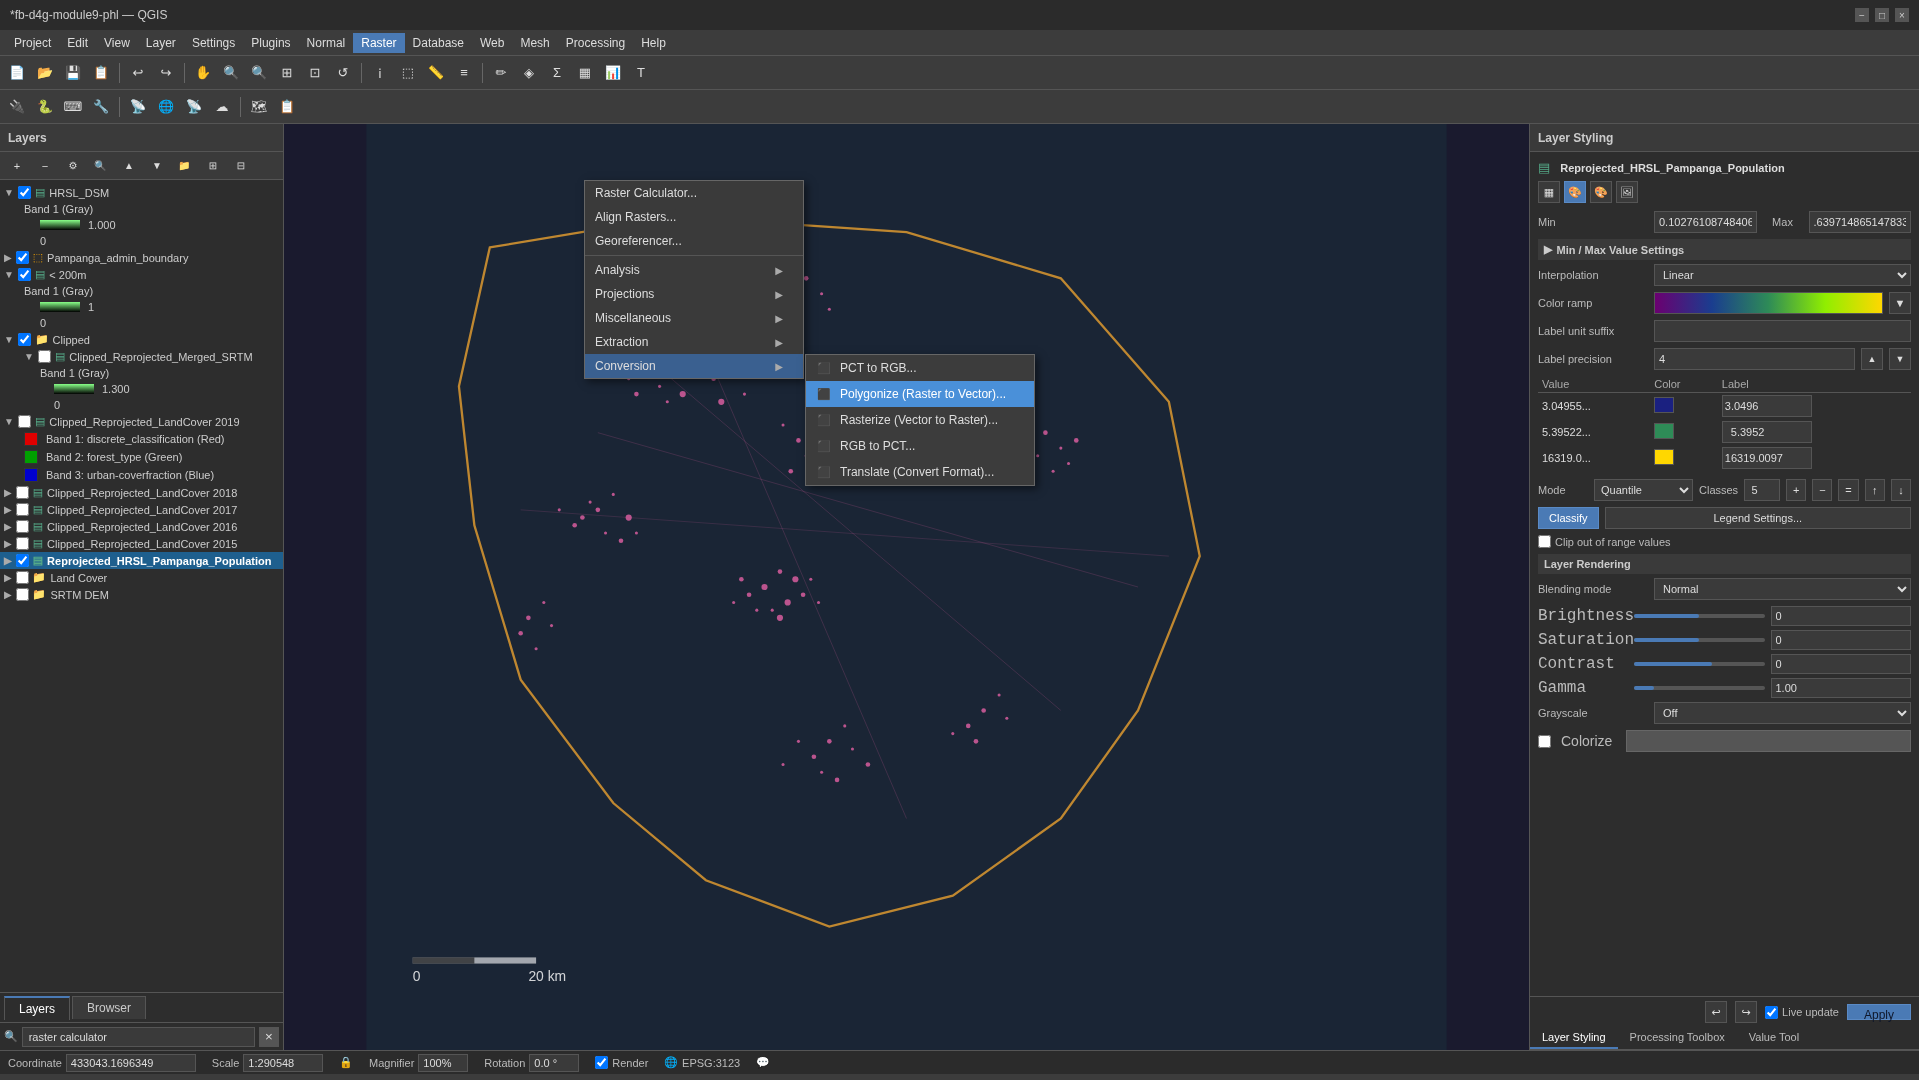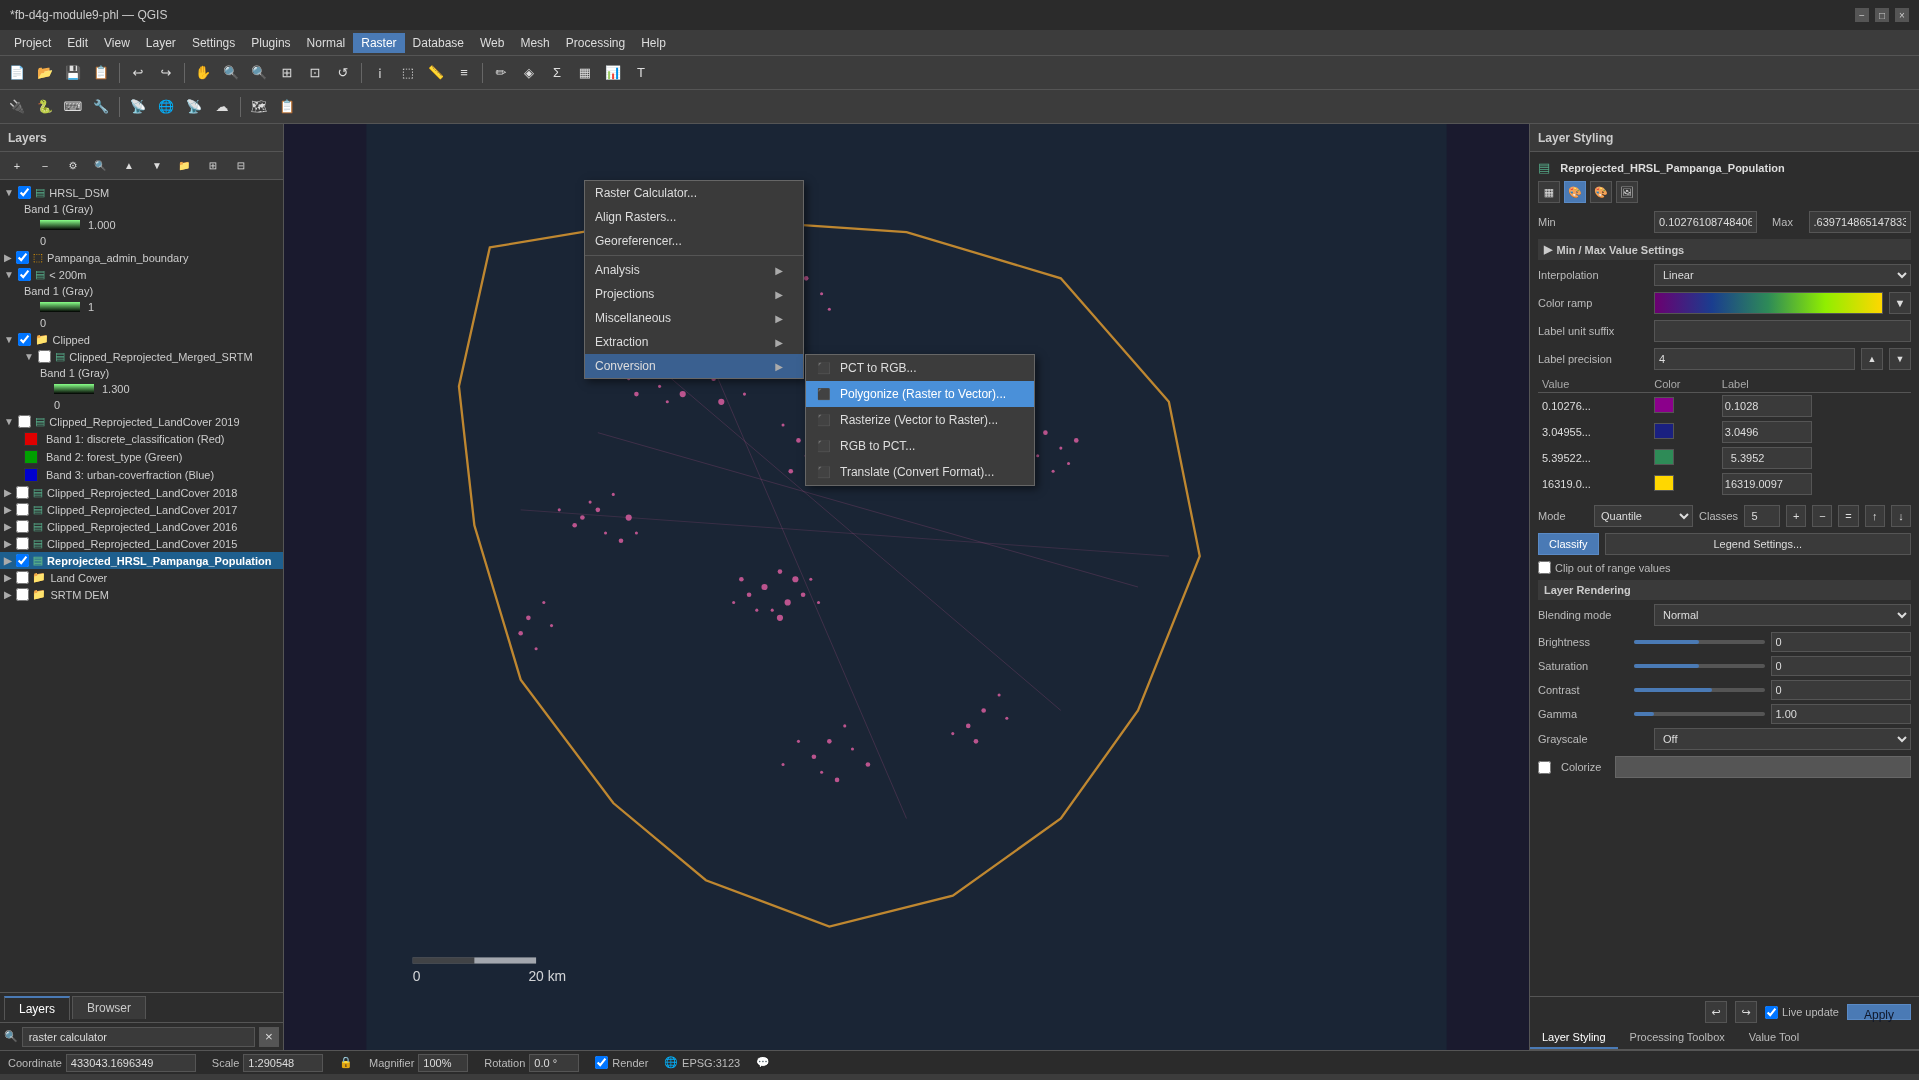"0.10276..." tr { html: <tr> <td>0.10276...</td> <td><span></span></td> <td><input></td> </tr> -> none }
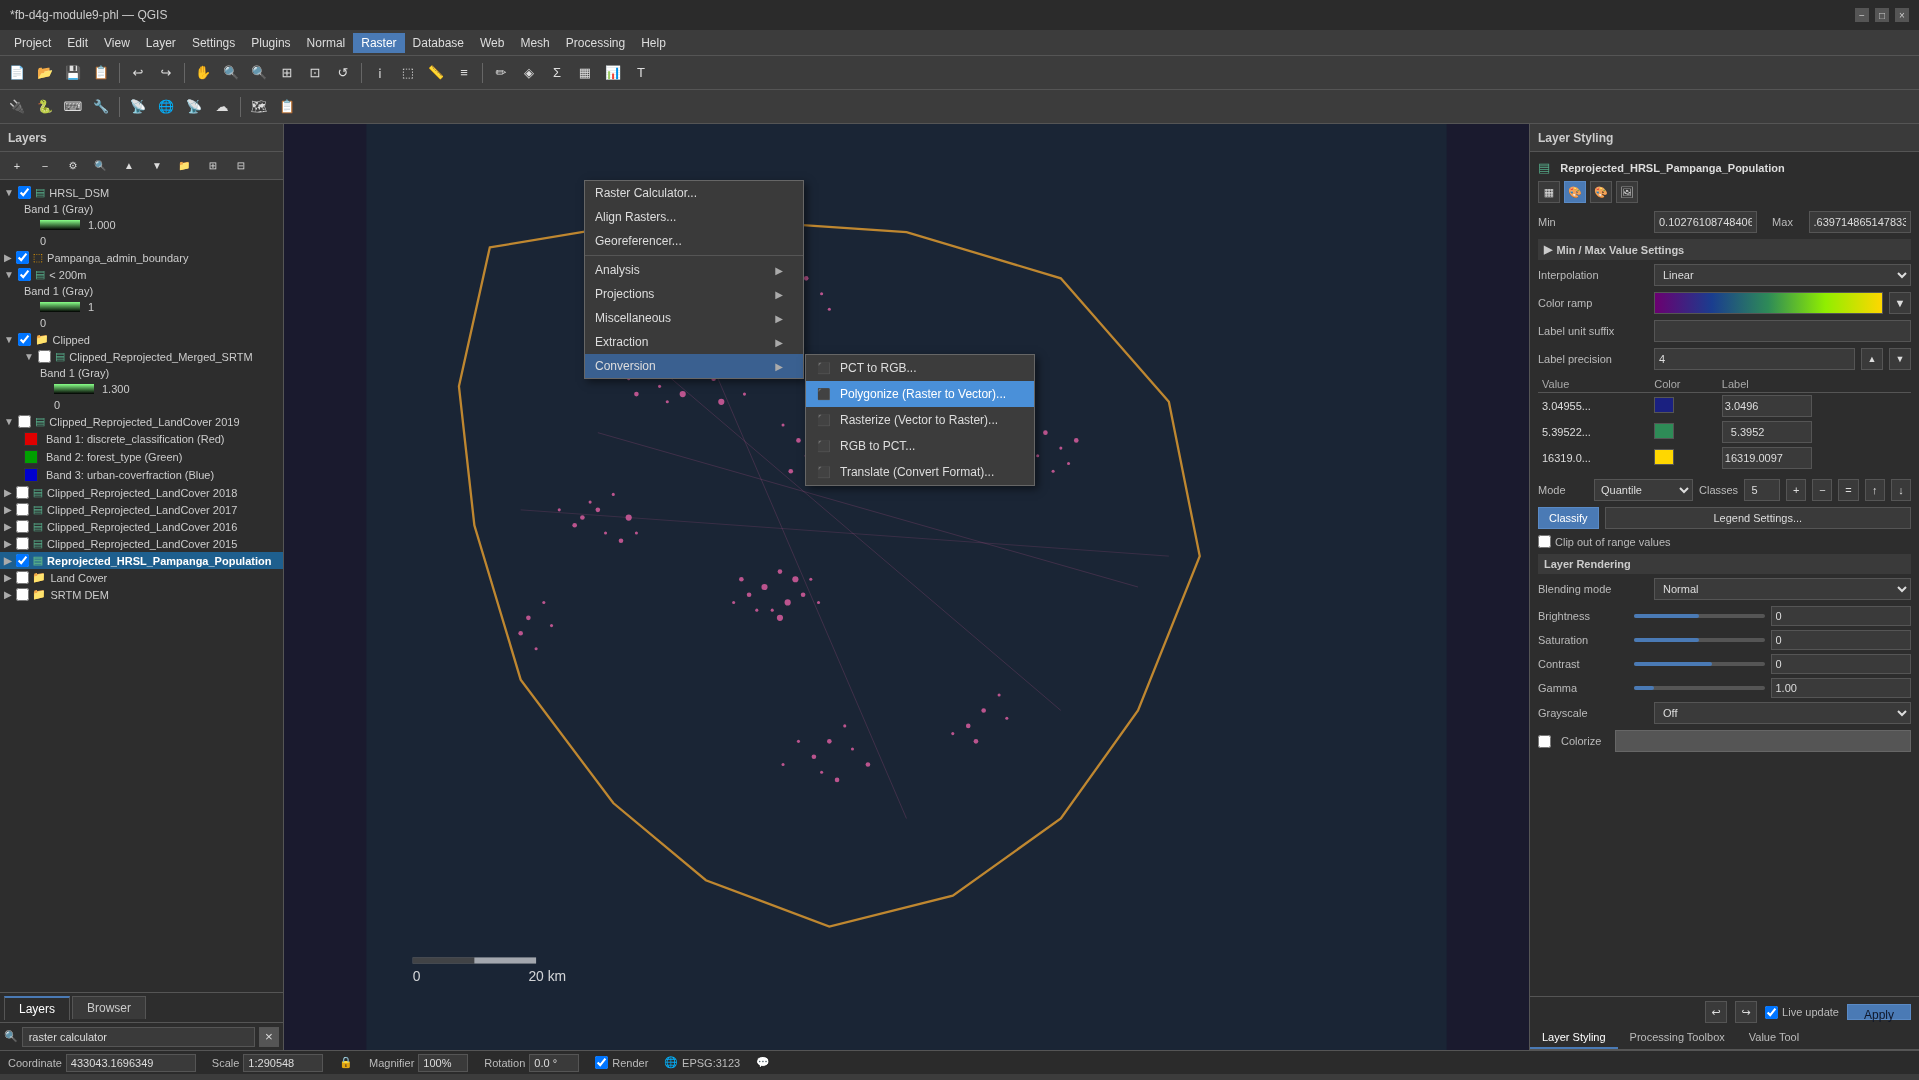"Brightness" .slider-label { font-family: none -> Liberation Mono, monospace; font-size: 11px -> 16px }
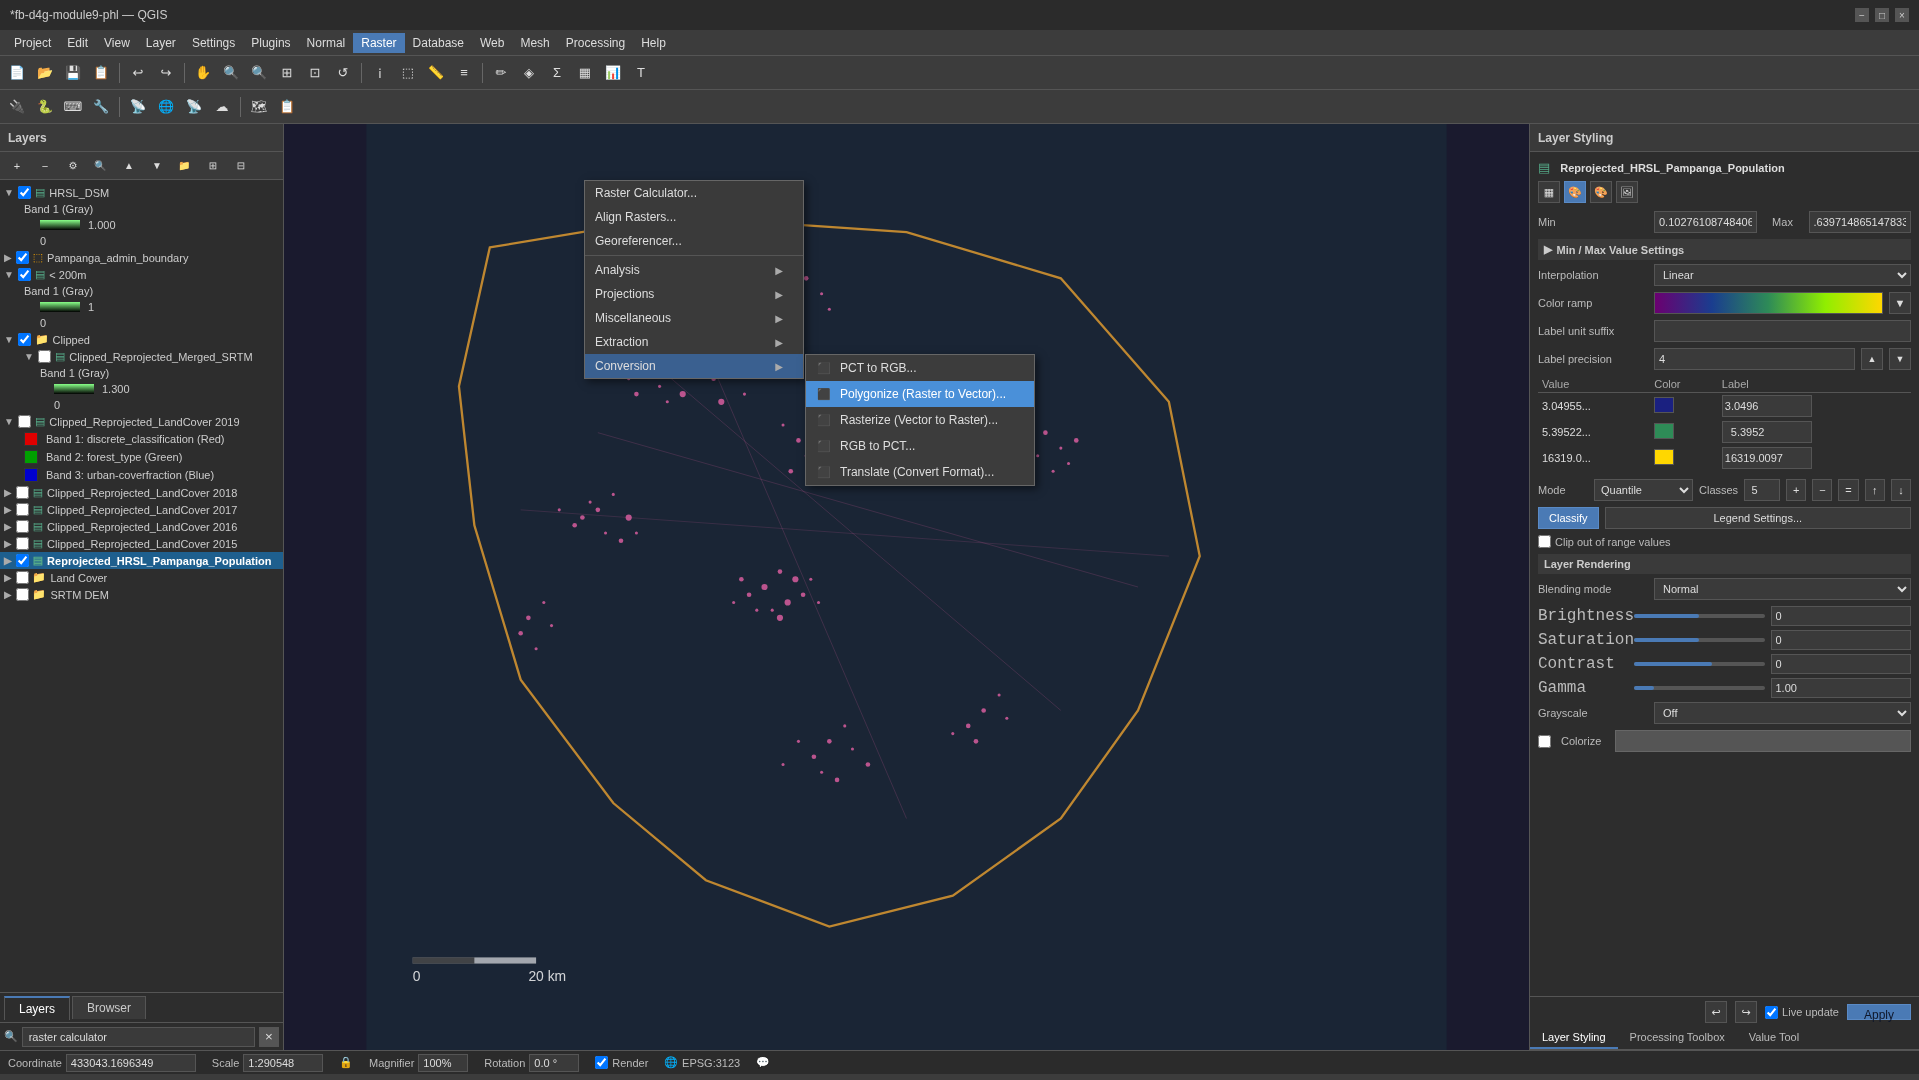"Colorize" span { font-size: 11px -> 14px }
